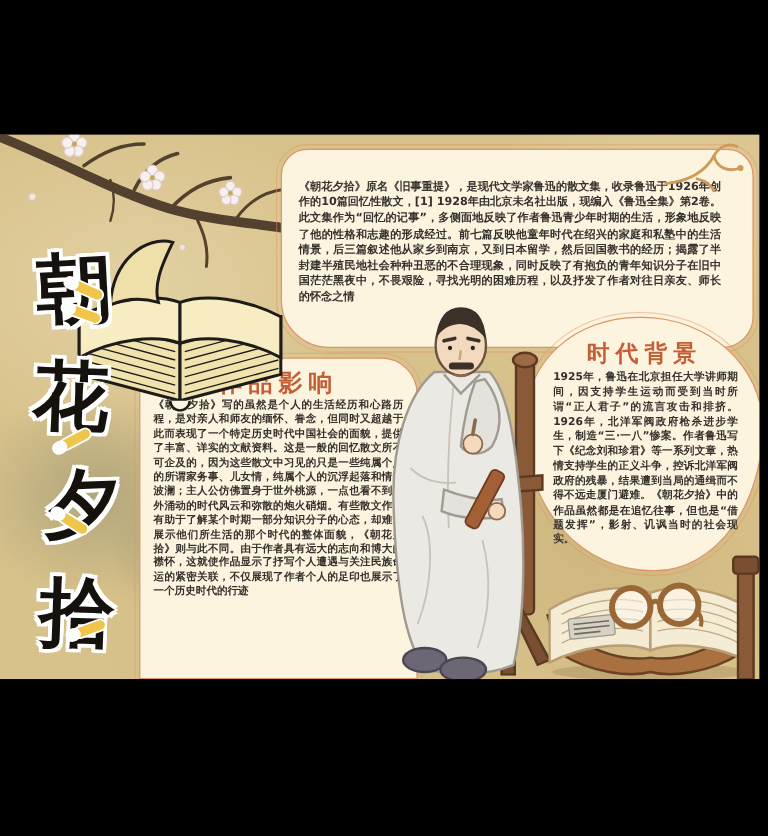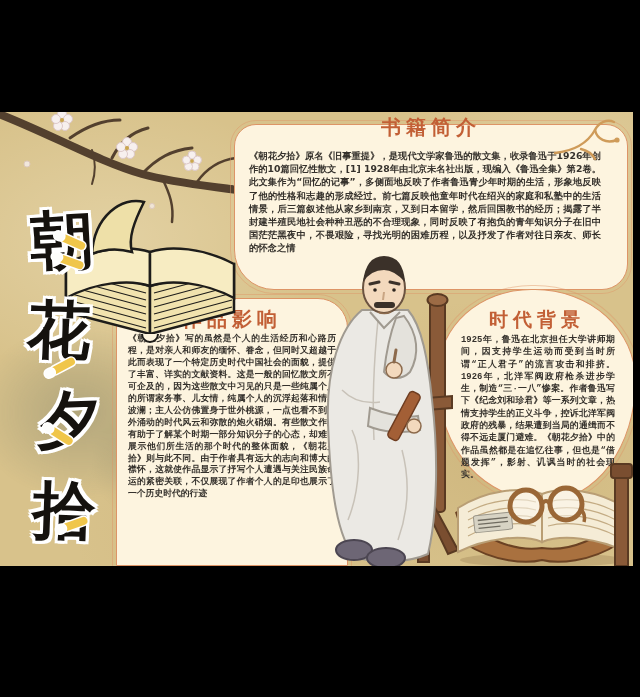"书籍简介" div.panel-header { html: <div>书籍简介</div> -> none }
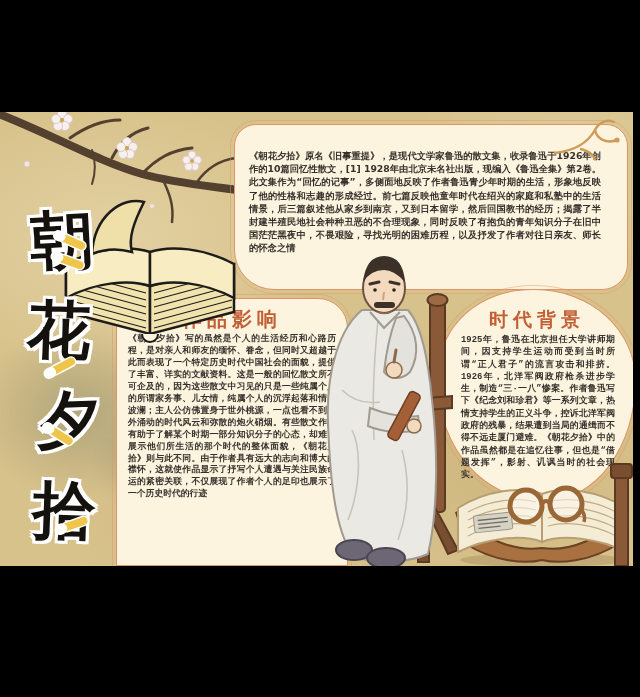"时代背景" .panel-background { top: 177px -> 152px }
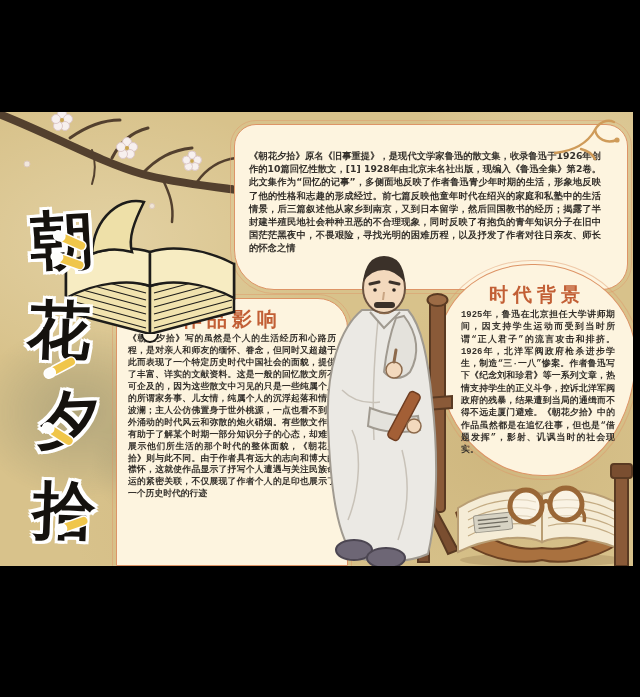"1925年，鲁迅在北京担任大学讲师期间，因支持学生运动而受到当时所谓“正人君子”" .panel-background .panel-body { font-family: Liberation Mono, monospace -> none }
